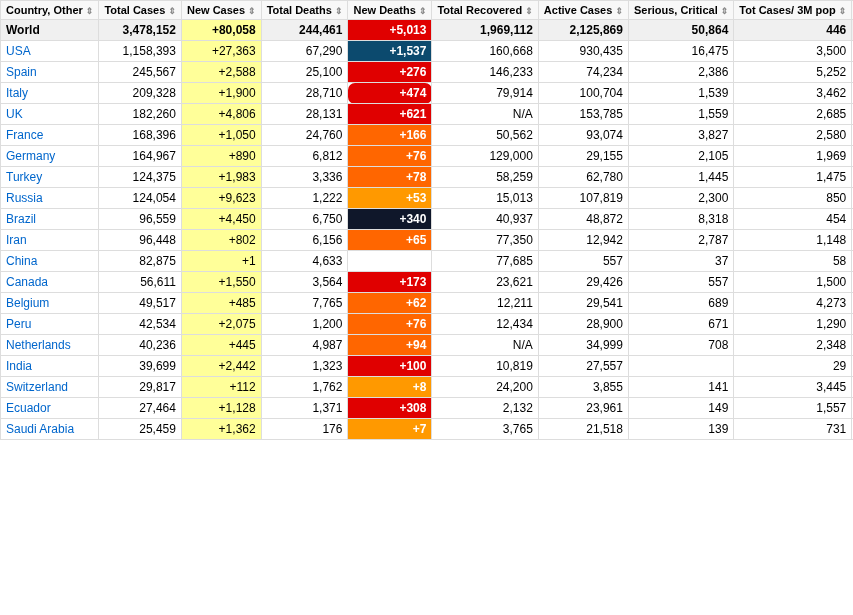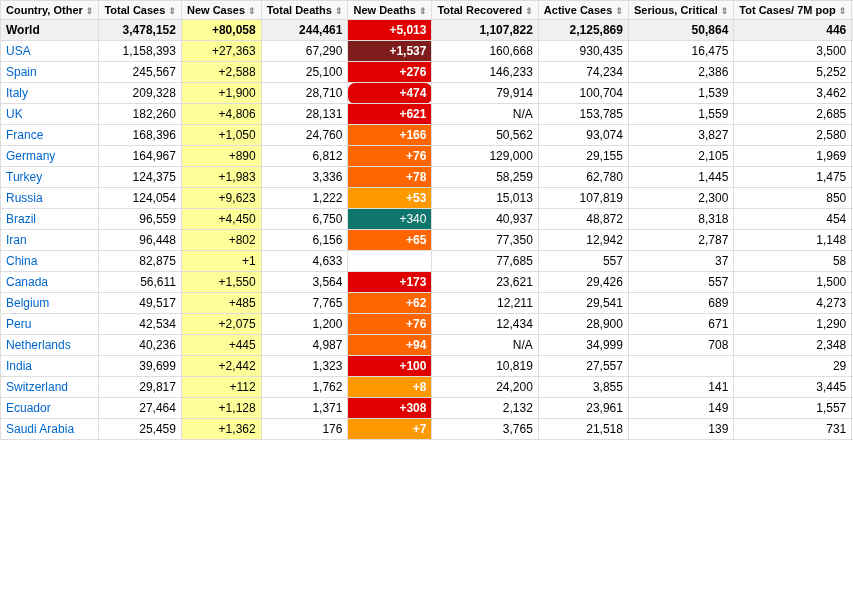"Tot Cases/ 7M pop" span { text: 7M -> 3M }
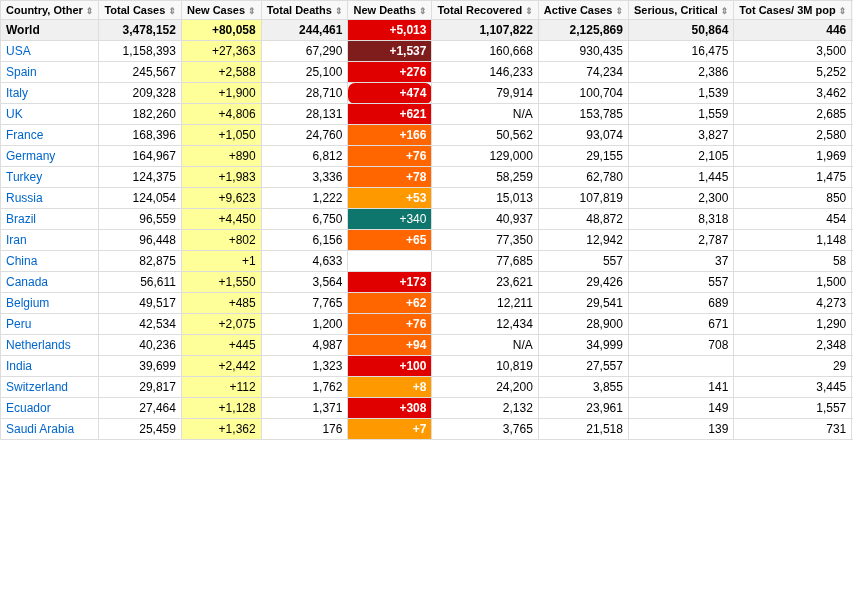"1,107,822" td { text: 1,107,822 -> 1,969,112 }
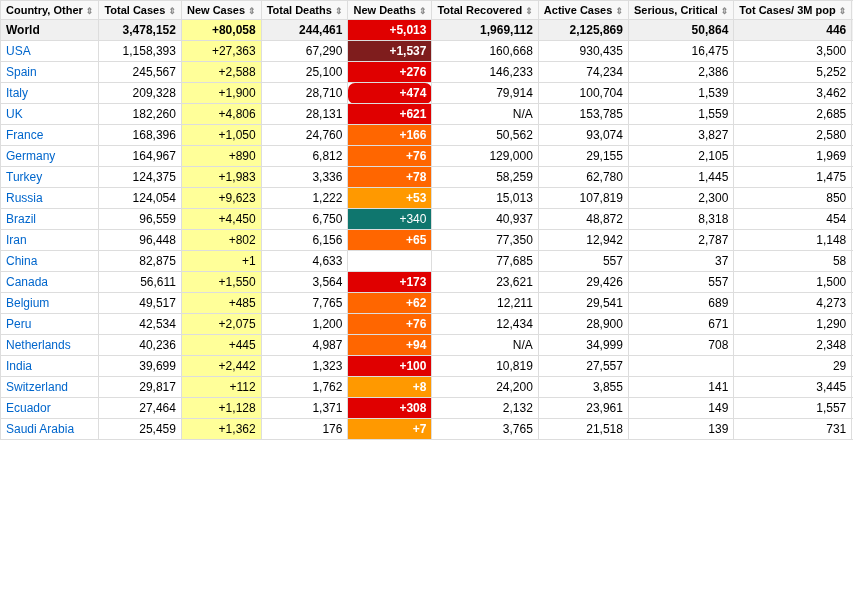"+1,537" td { background: #7f1d1d -> #0c4a6e }
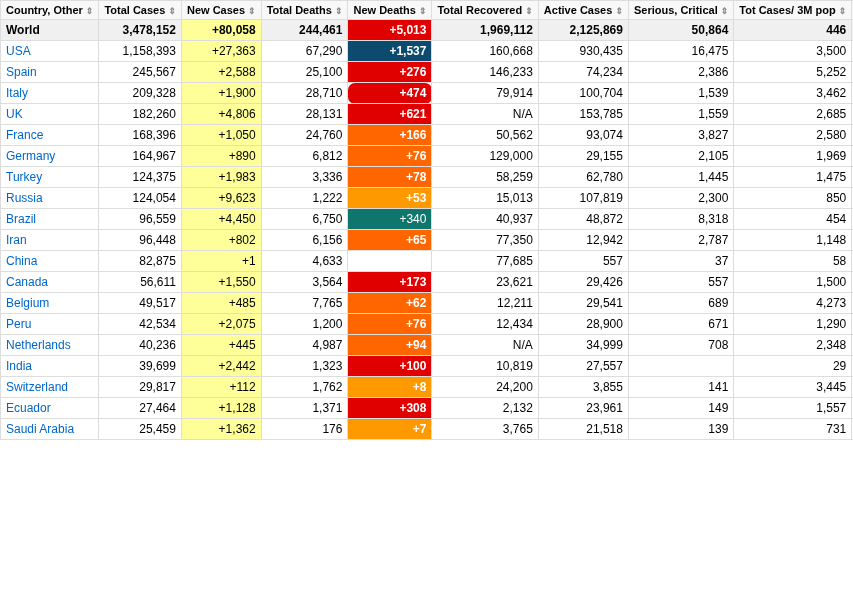"+340" td { background: #0f766e -> #0f172a; font-weight: normal -> bold }
